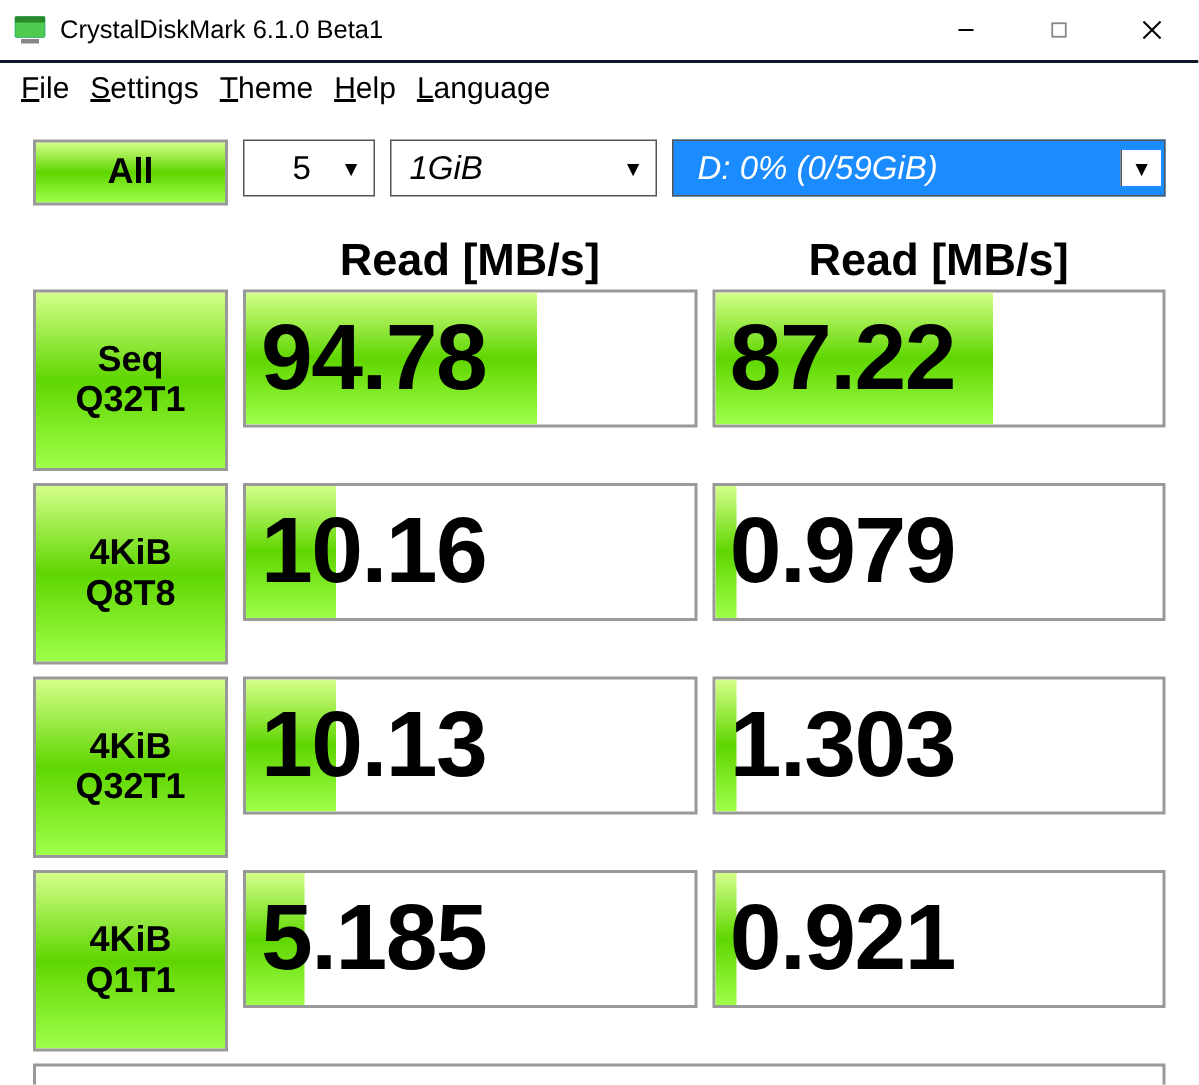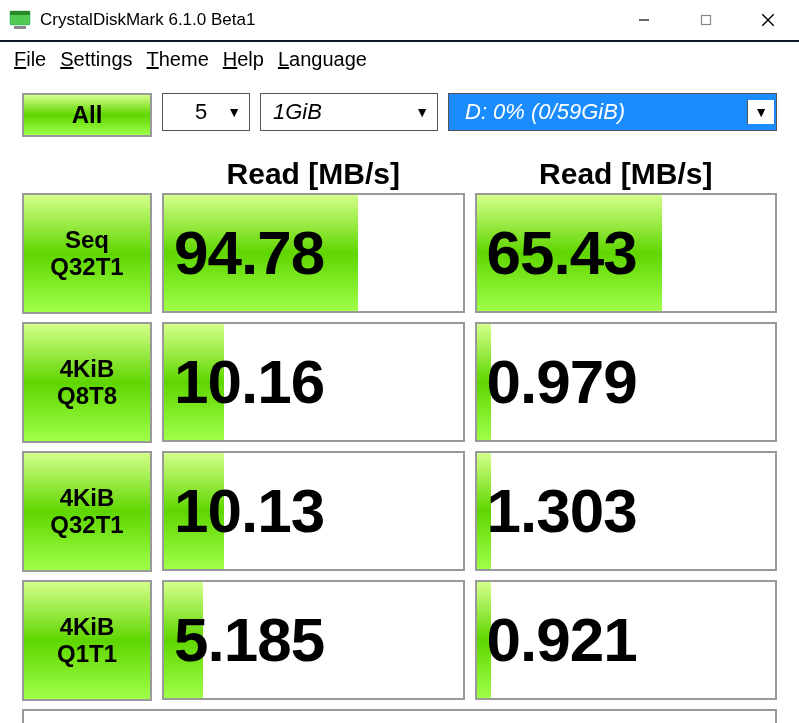"94.78" .val-cell { height: 120px -> 92px }
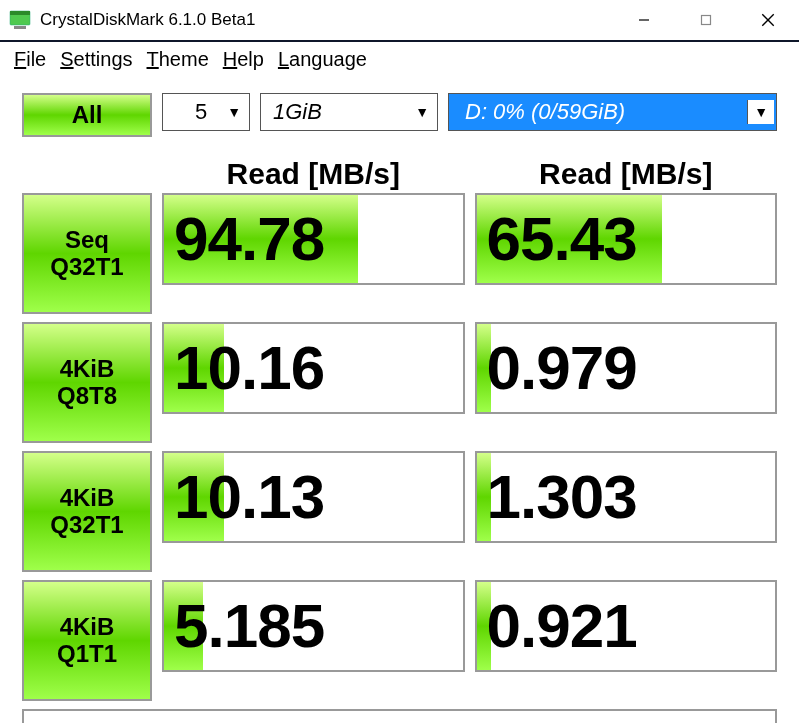"65.43" span.num { text: 65.43 -> 87.22 }
